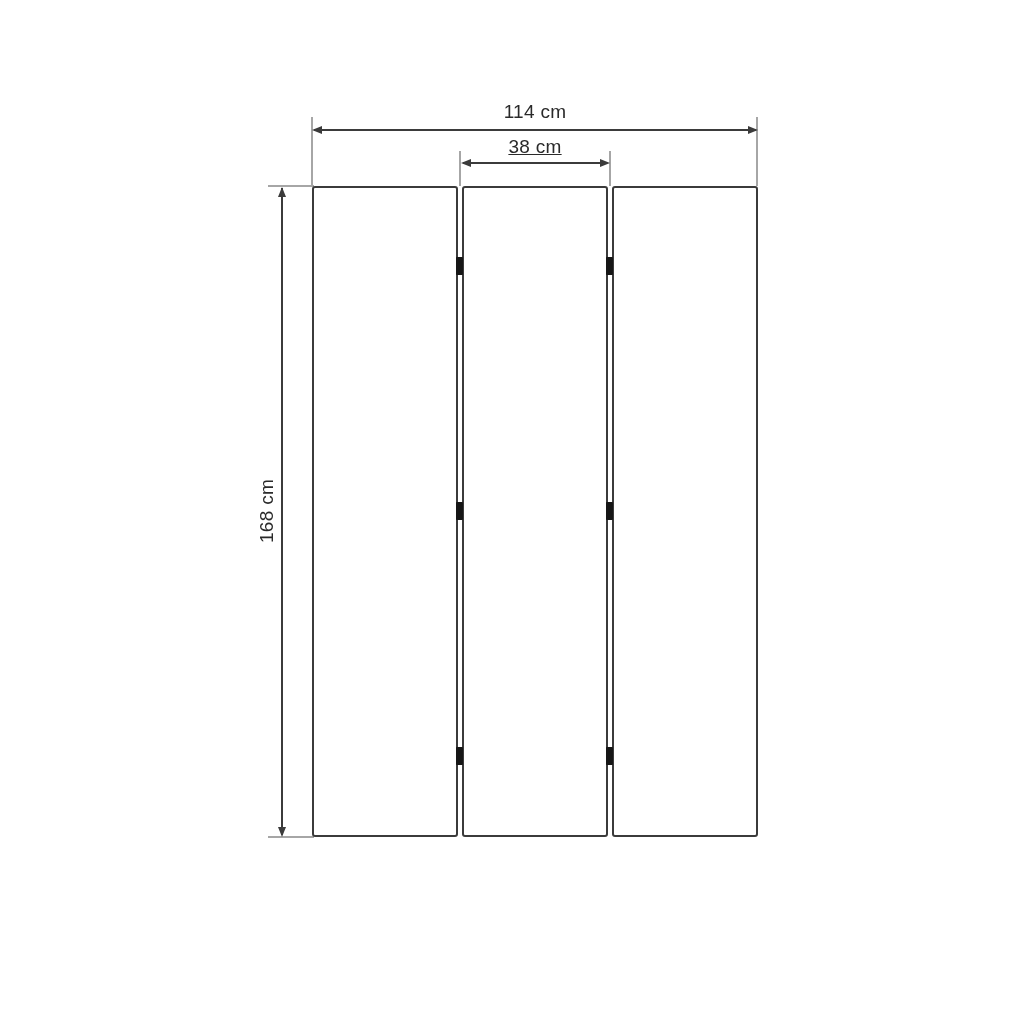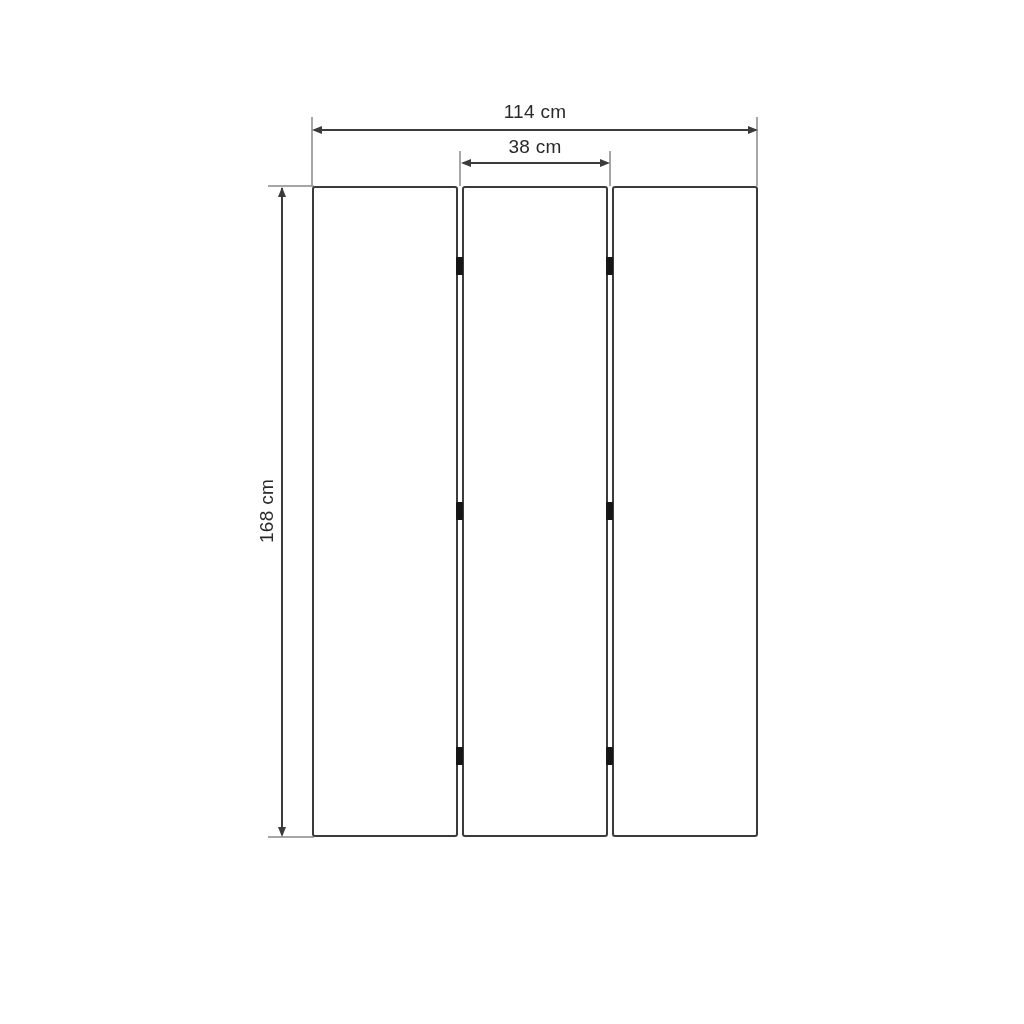"38 cm" #label-panel { text-decoration: none -> underline }
